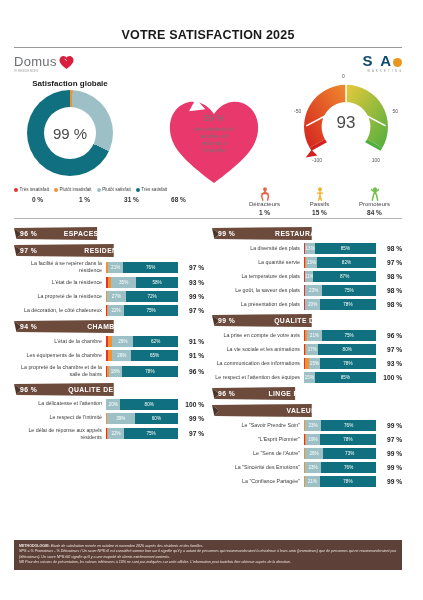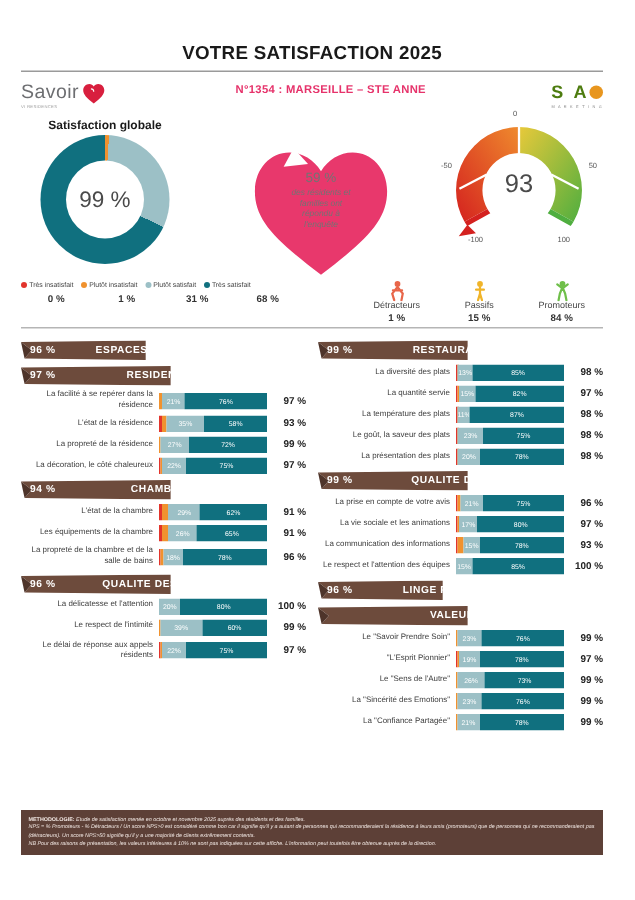"Savoir" span.logo-domus-text { text: Savoir -> Domus }
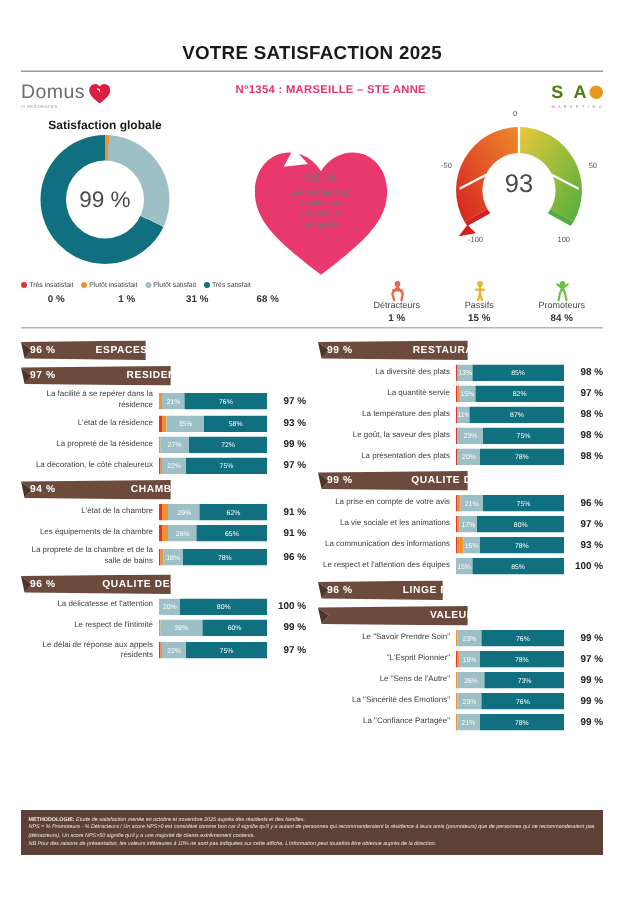"N°1354 : MARSEILLE – STE" div.res-sub { html: <div>N°1354 : MARSEILLE – STE ANNE</div> -> none }
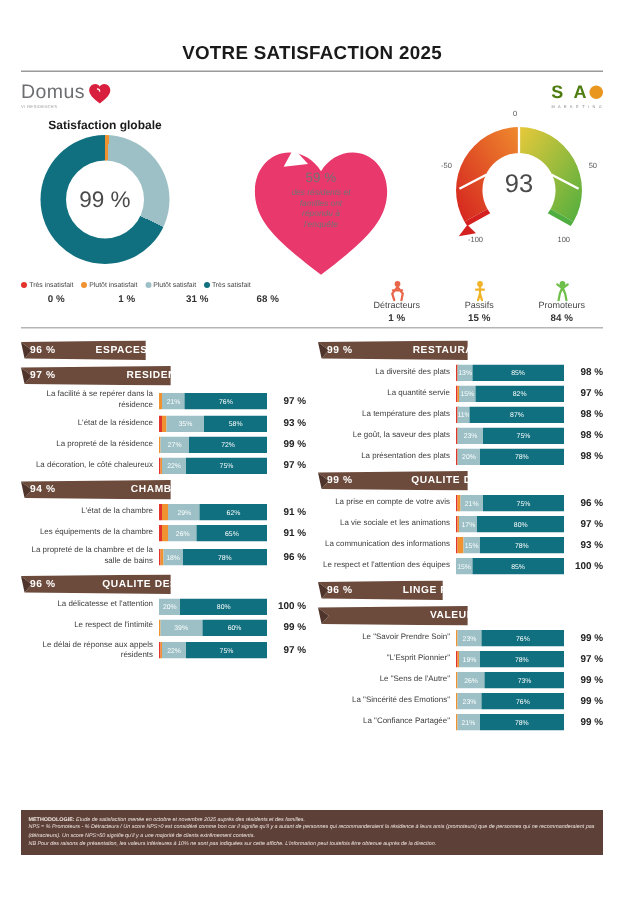"S A" .sad { color: #4d7c0f -> #0c4a6e; font-size: 12px -> 15px }
